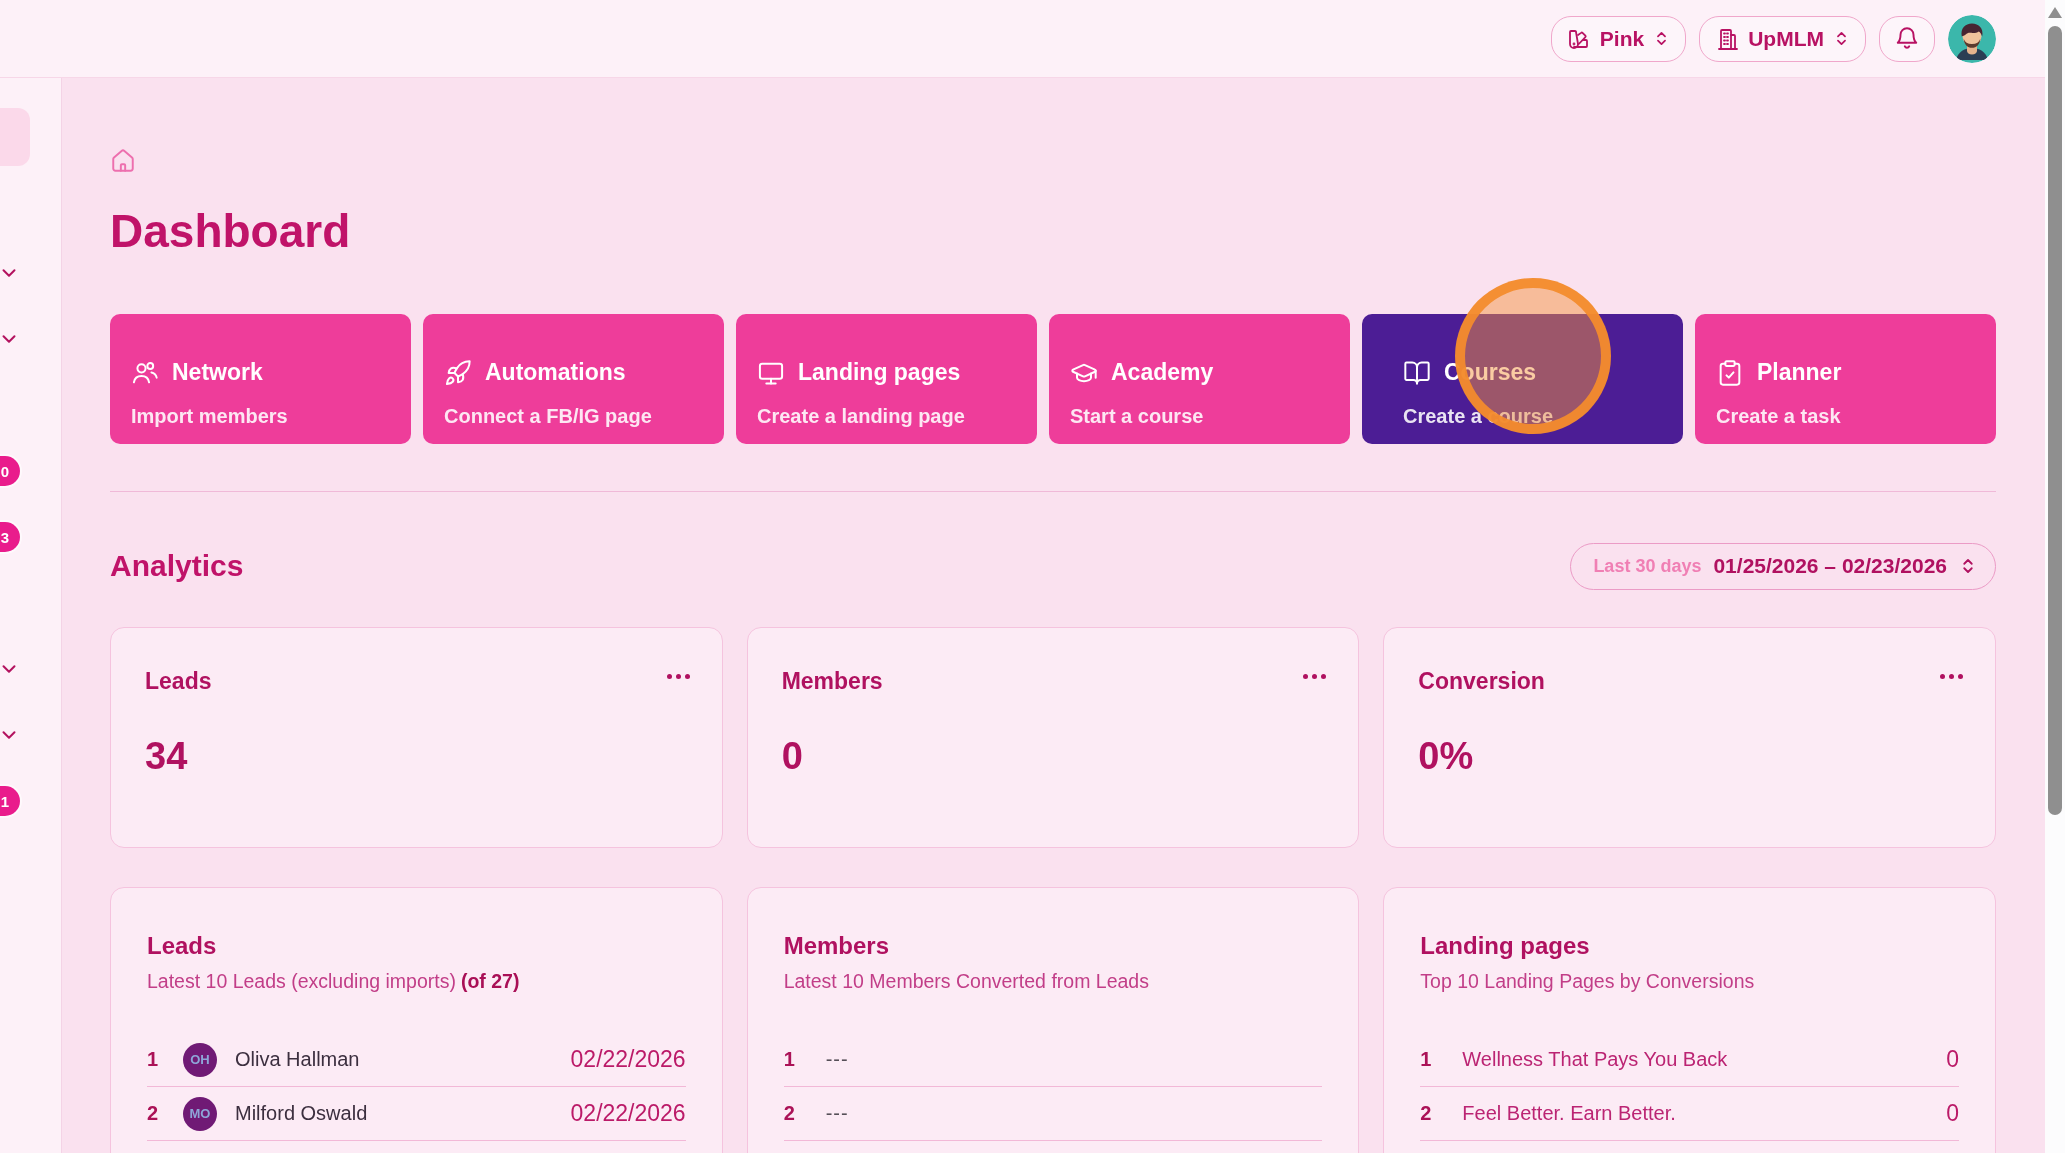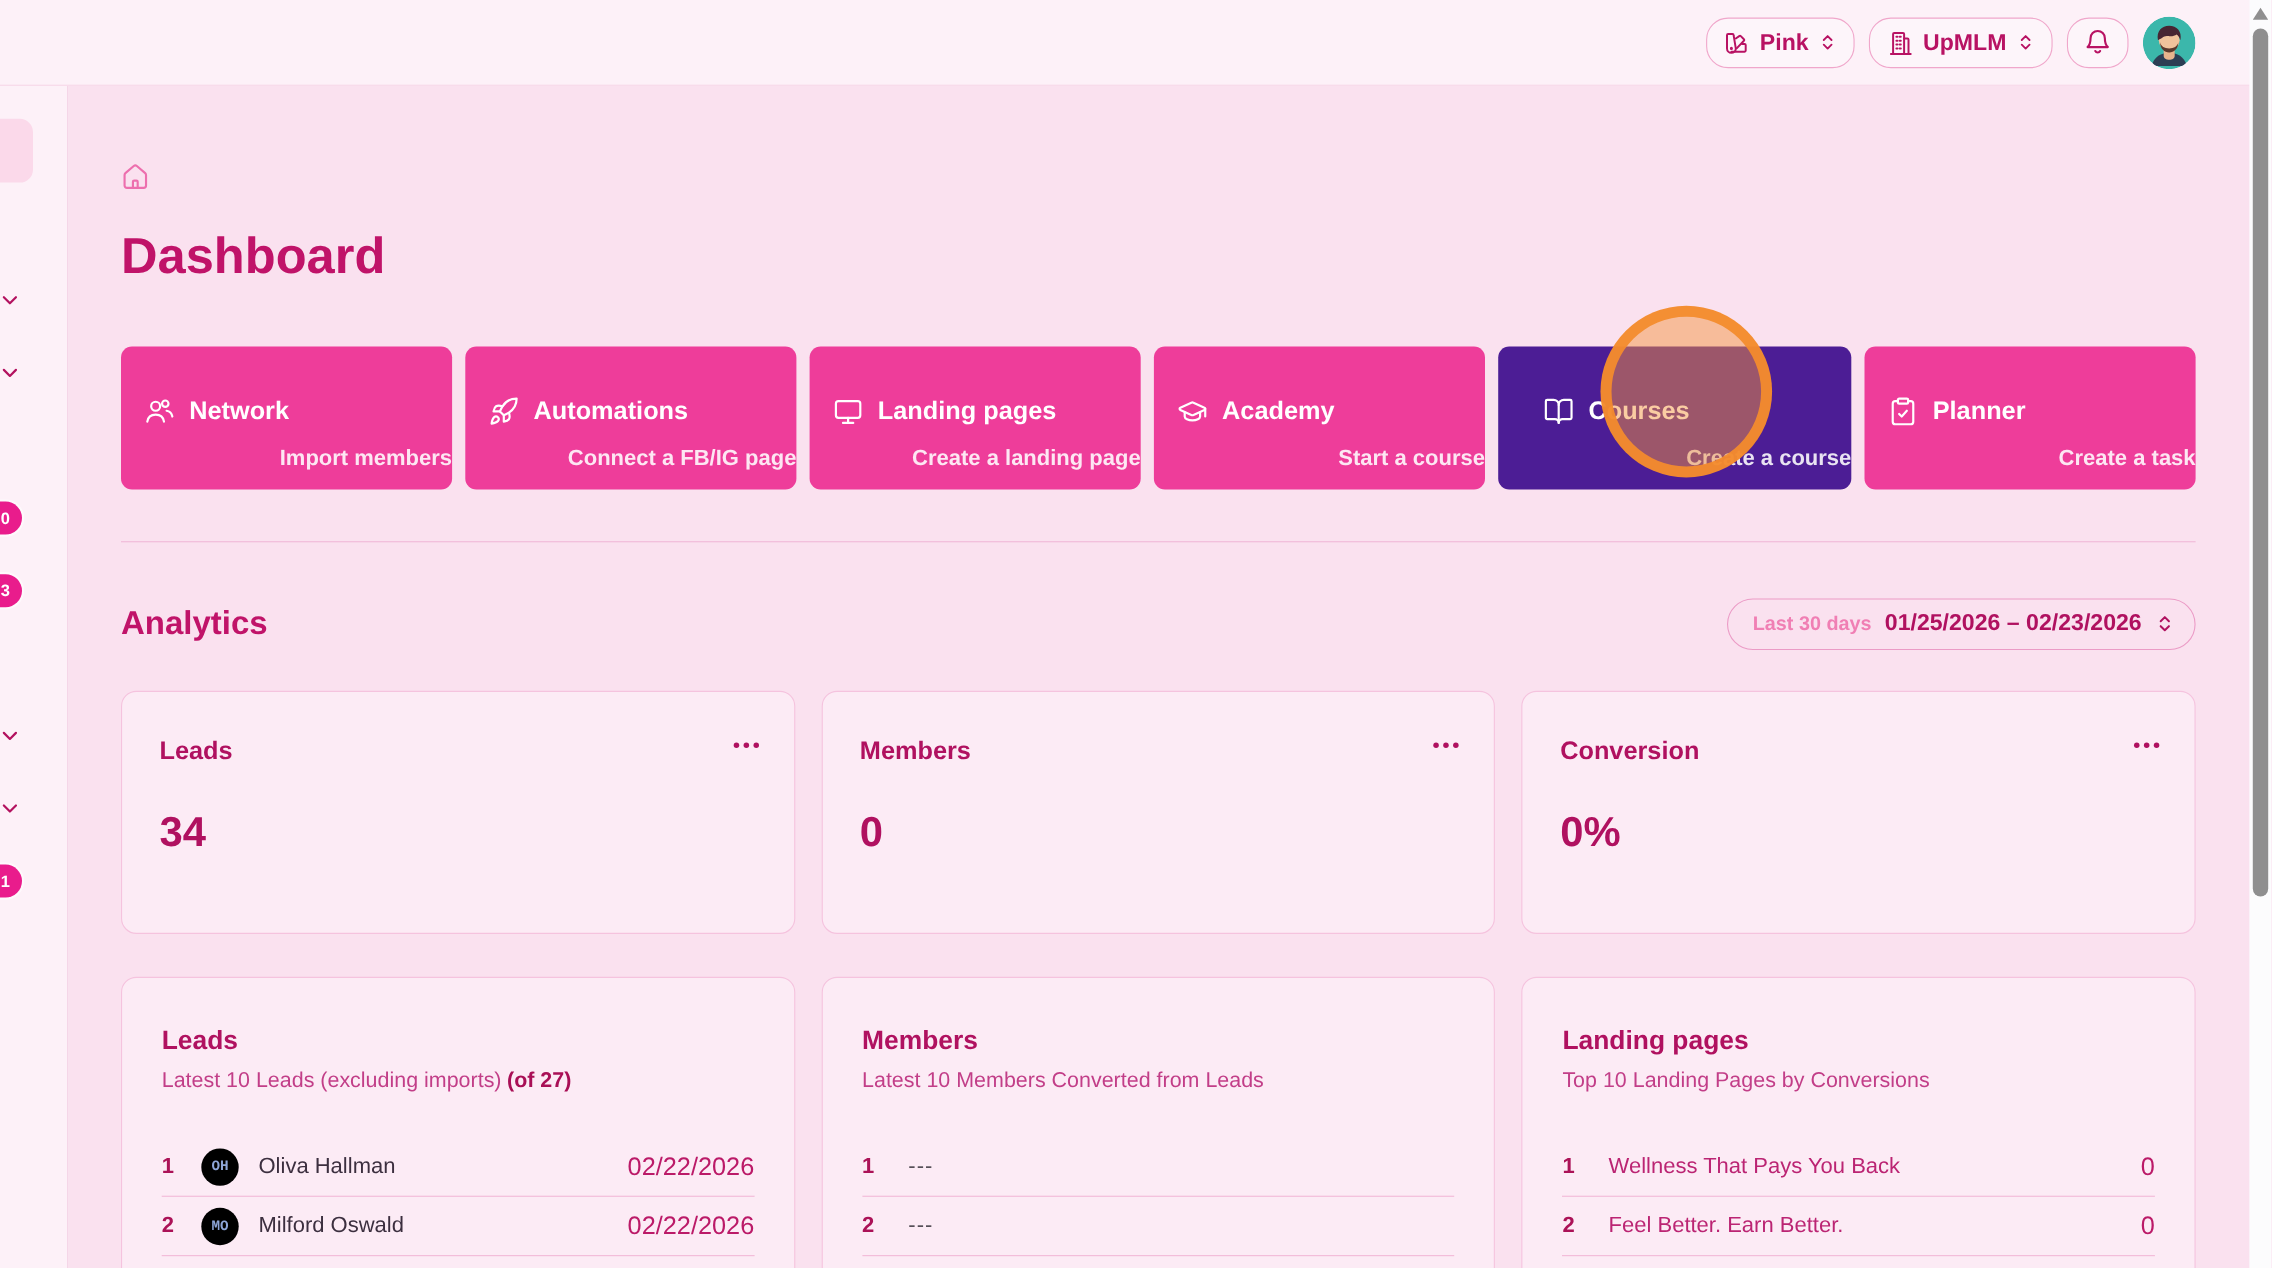"Network" .qa-card { text-align: right -> left }
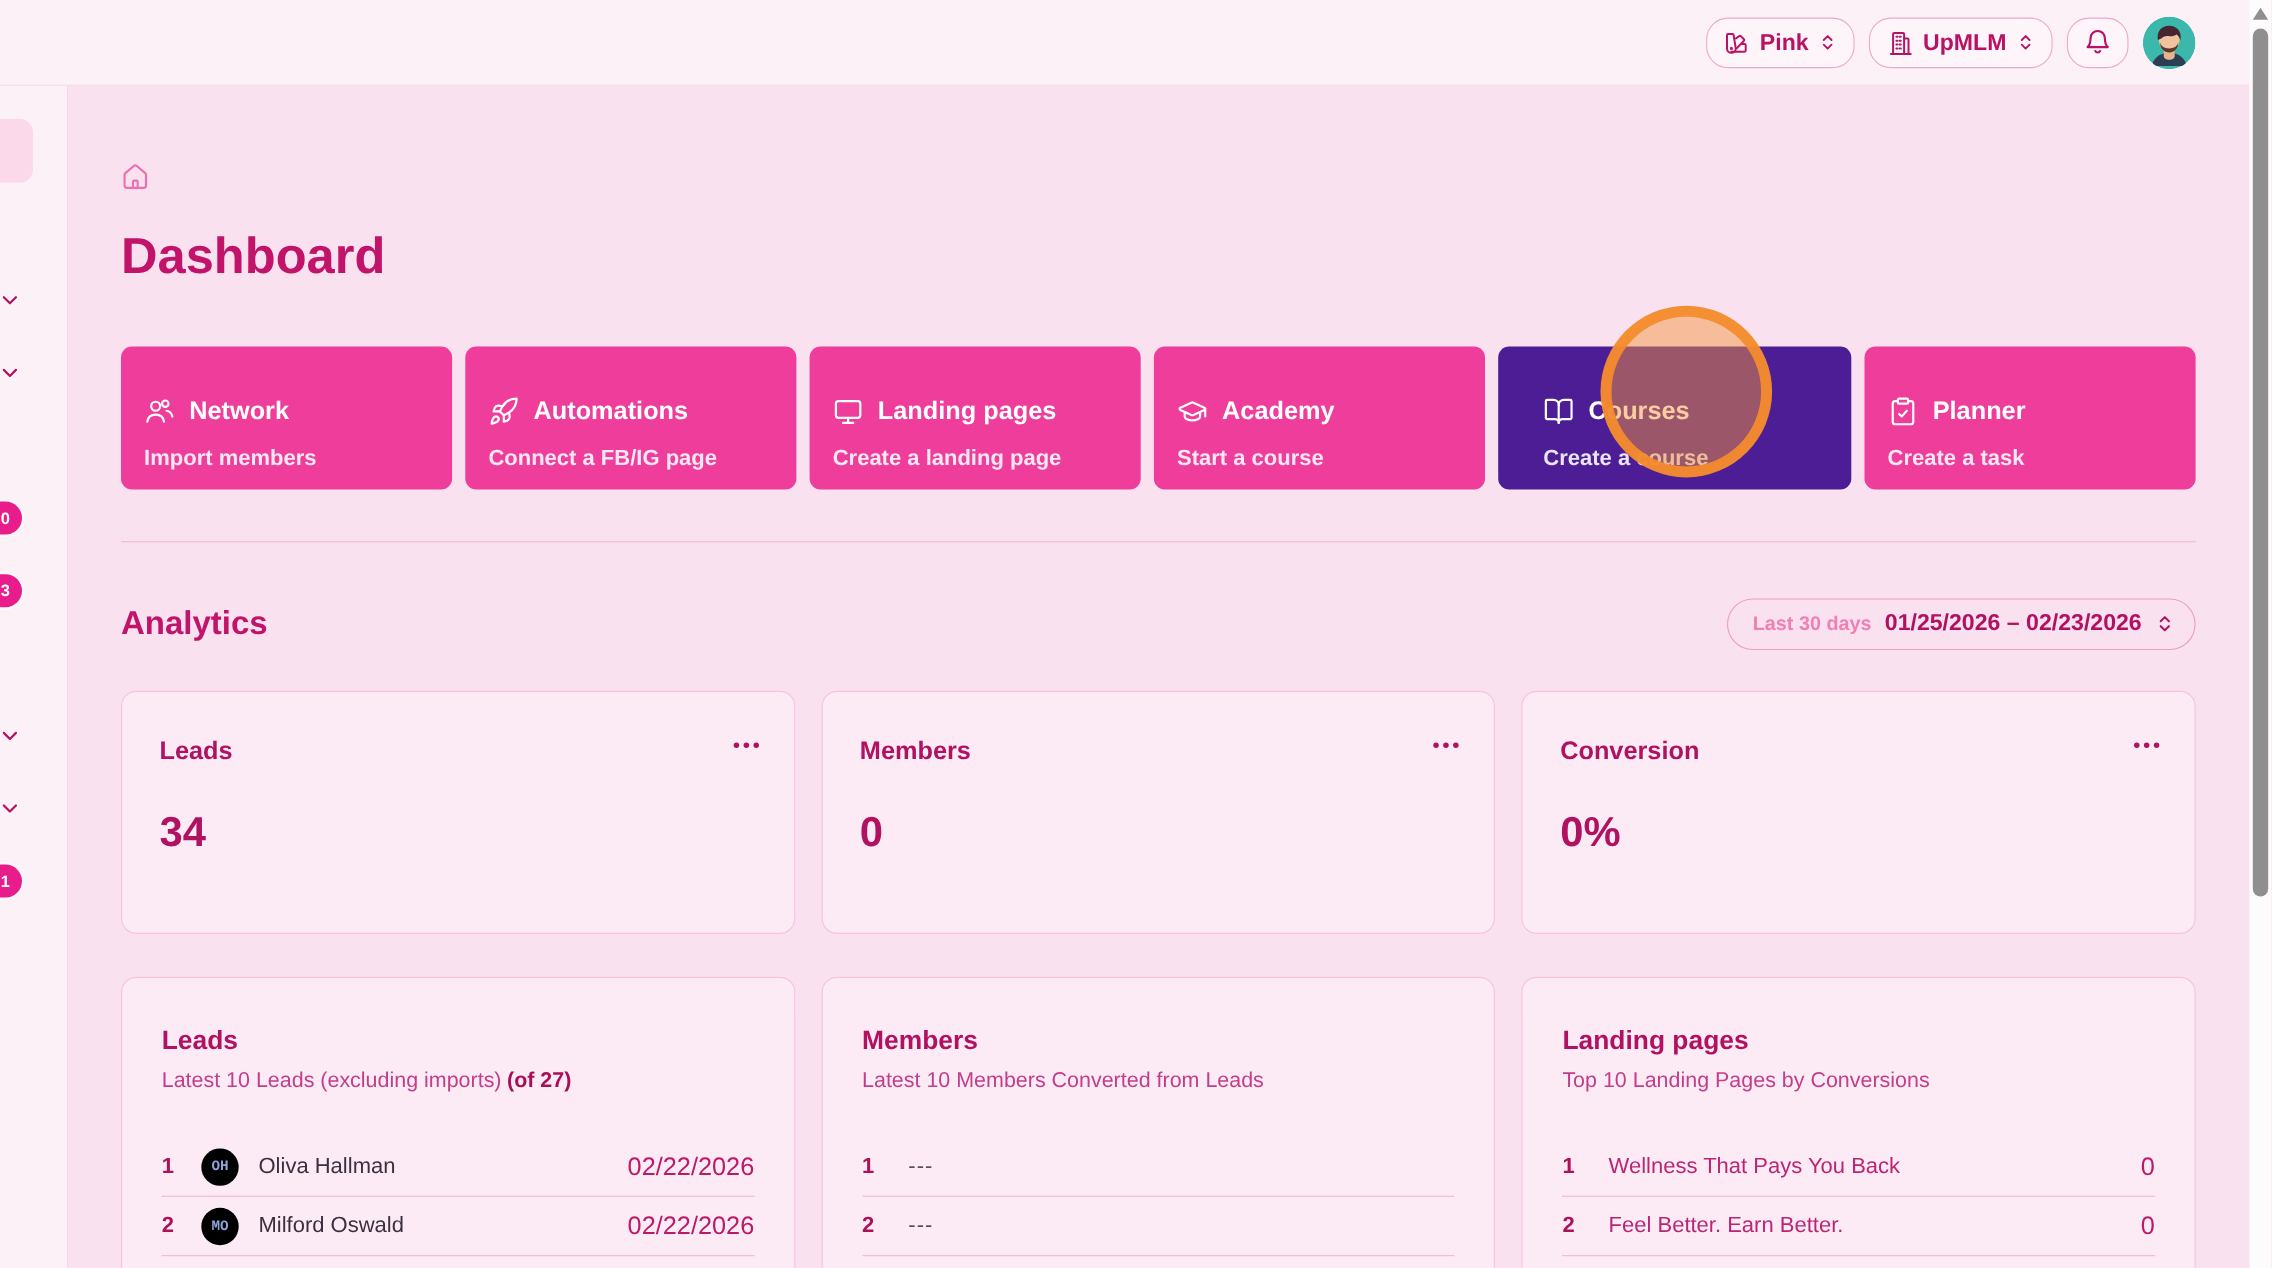"OH" .row-avatar { background: #000000 -> #701a75; font-family: Liberation Mono, monospace -> none }
